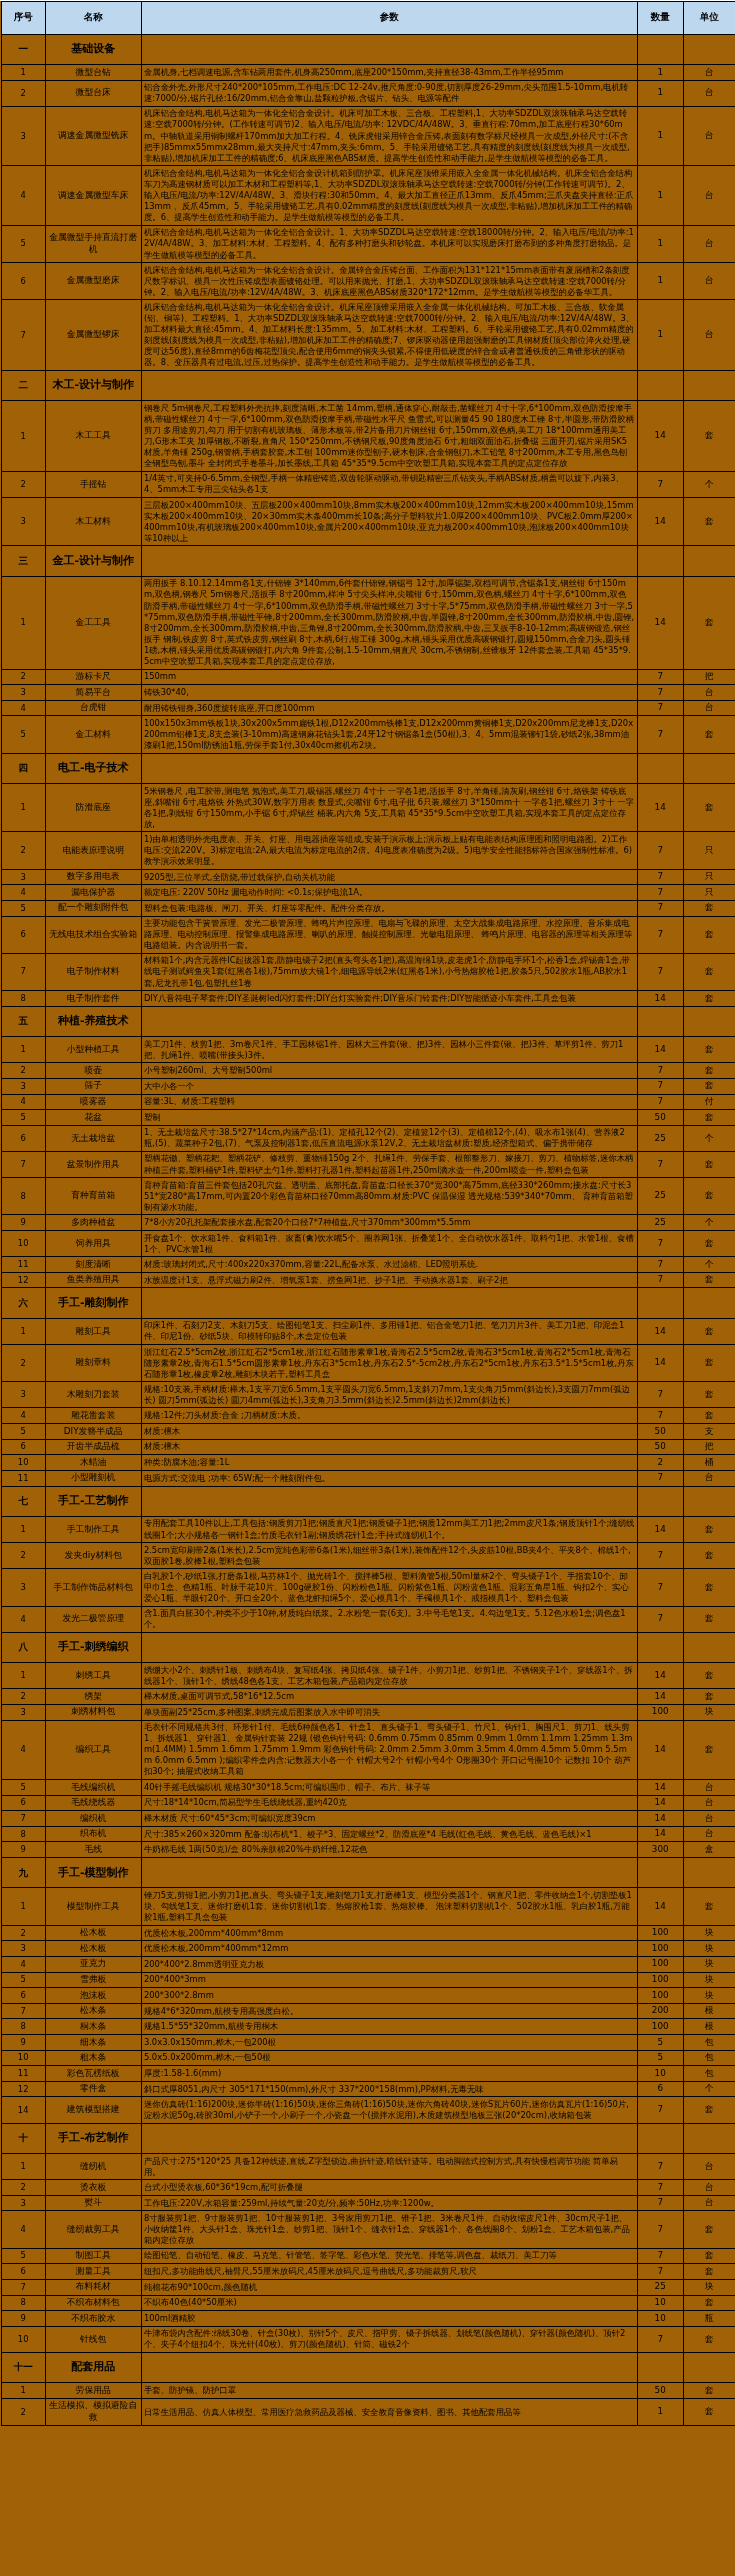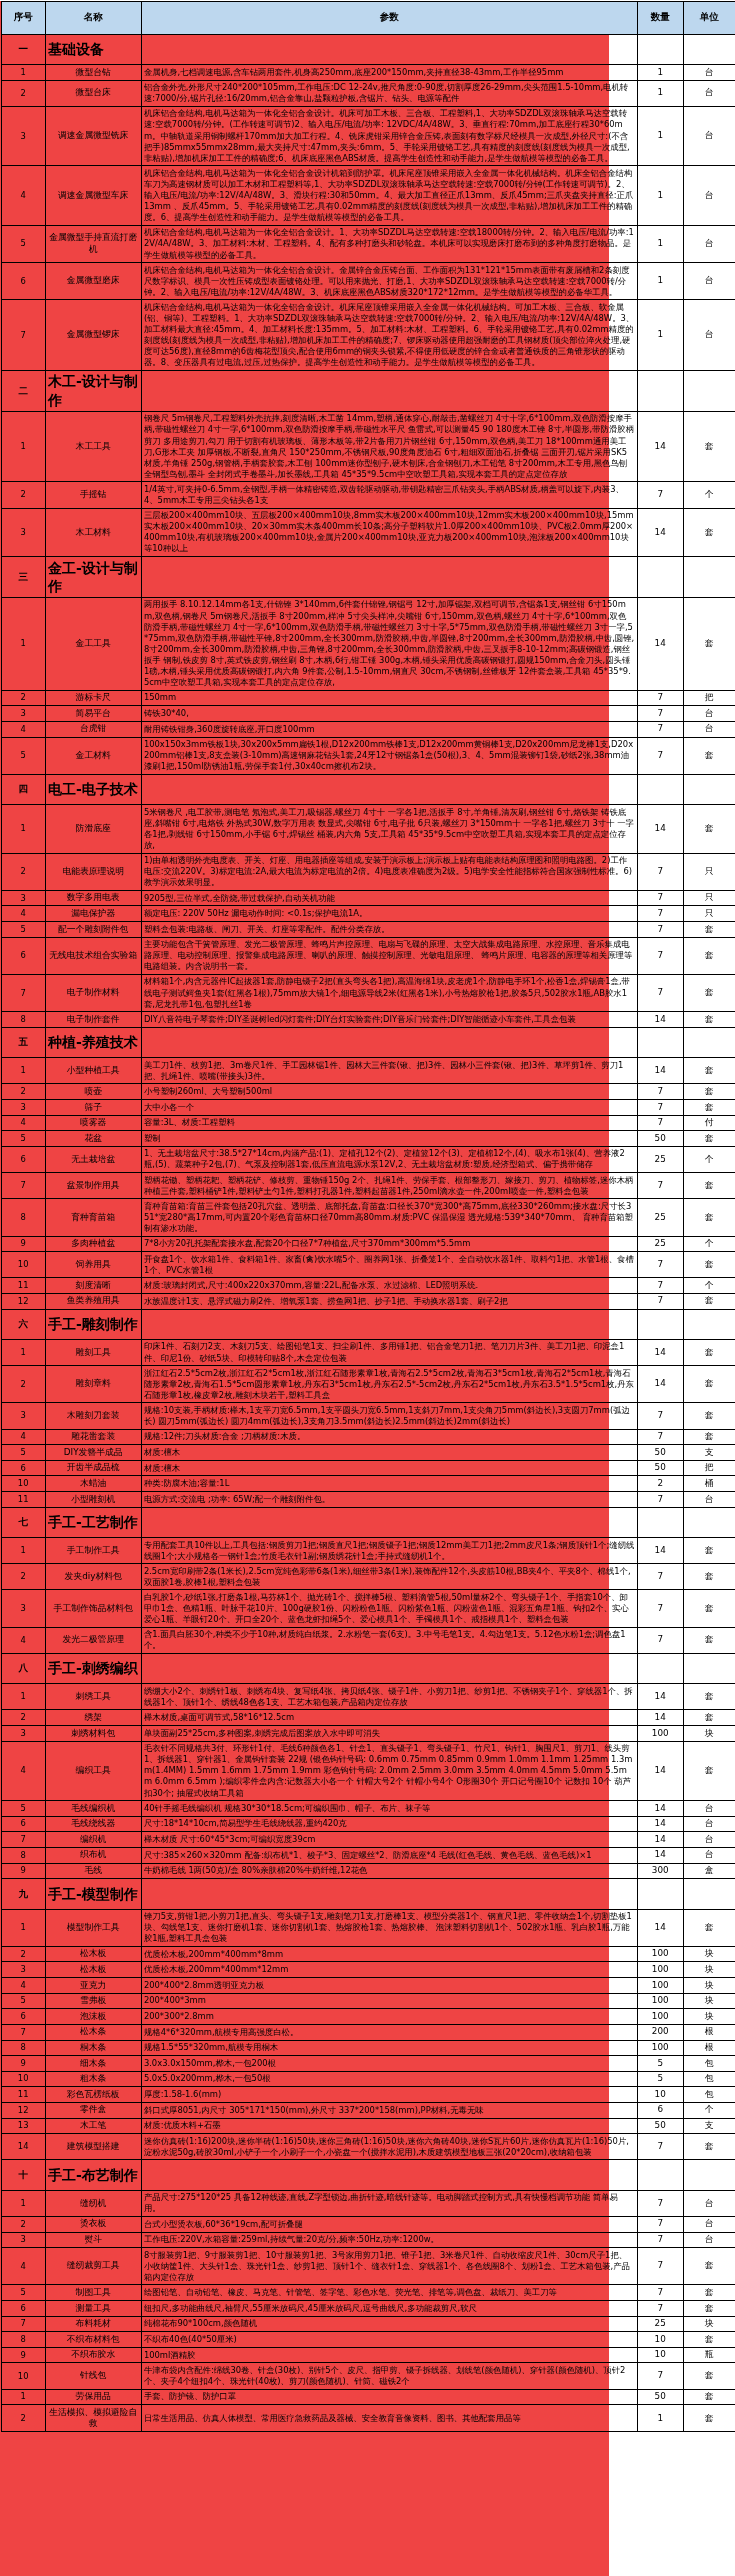"序号" .page { background: #ef4444 -> #a16207; width: 609px -> 735px }
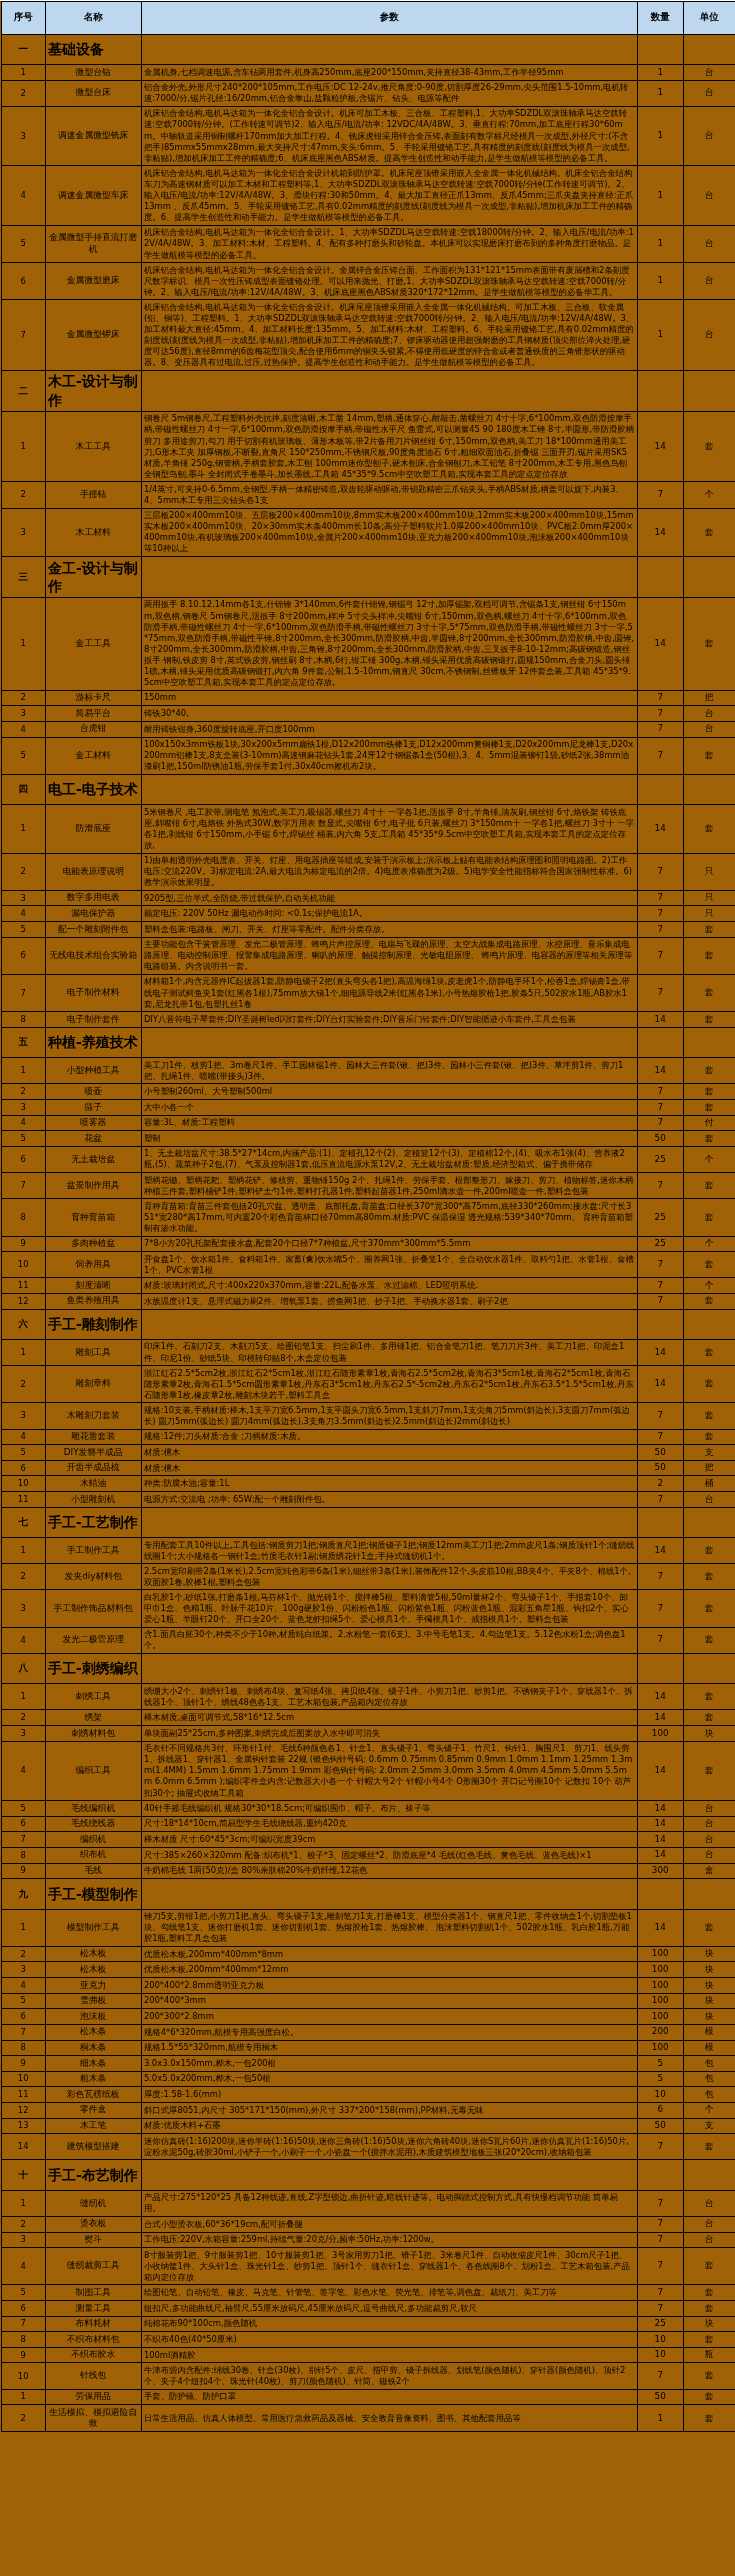"基础设备" tr.section-row .sec-title { font-size: 14px -> 11px; text-align: none -> center }
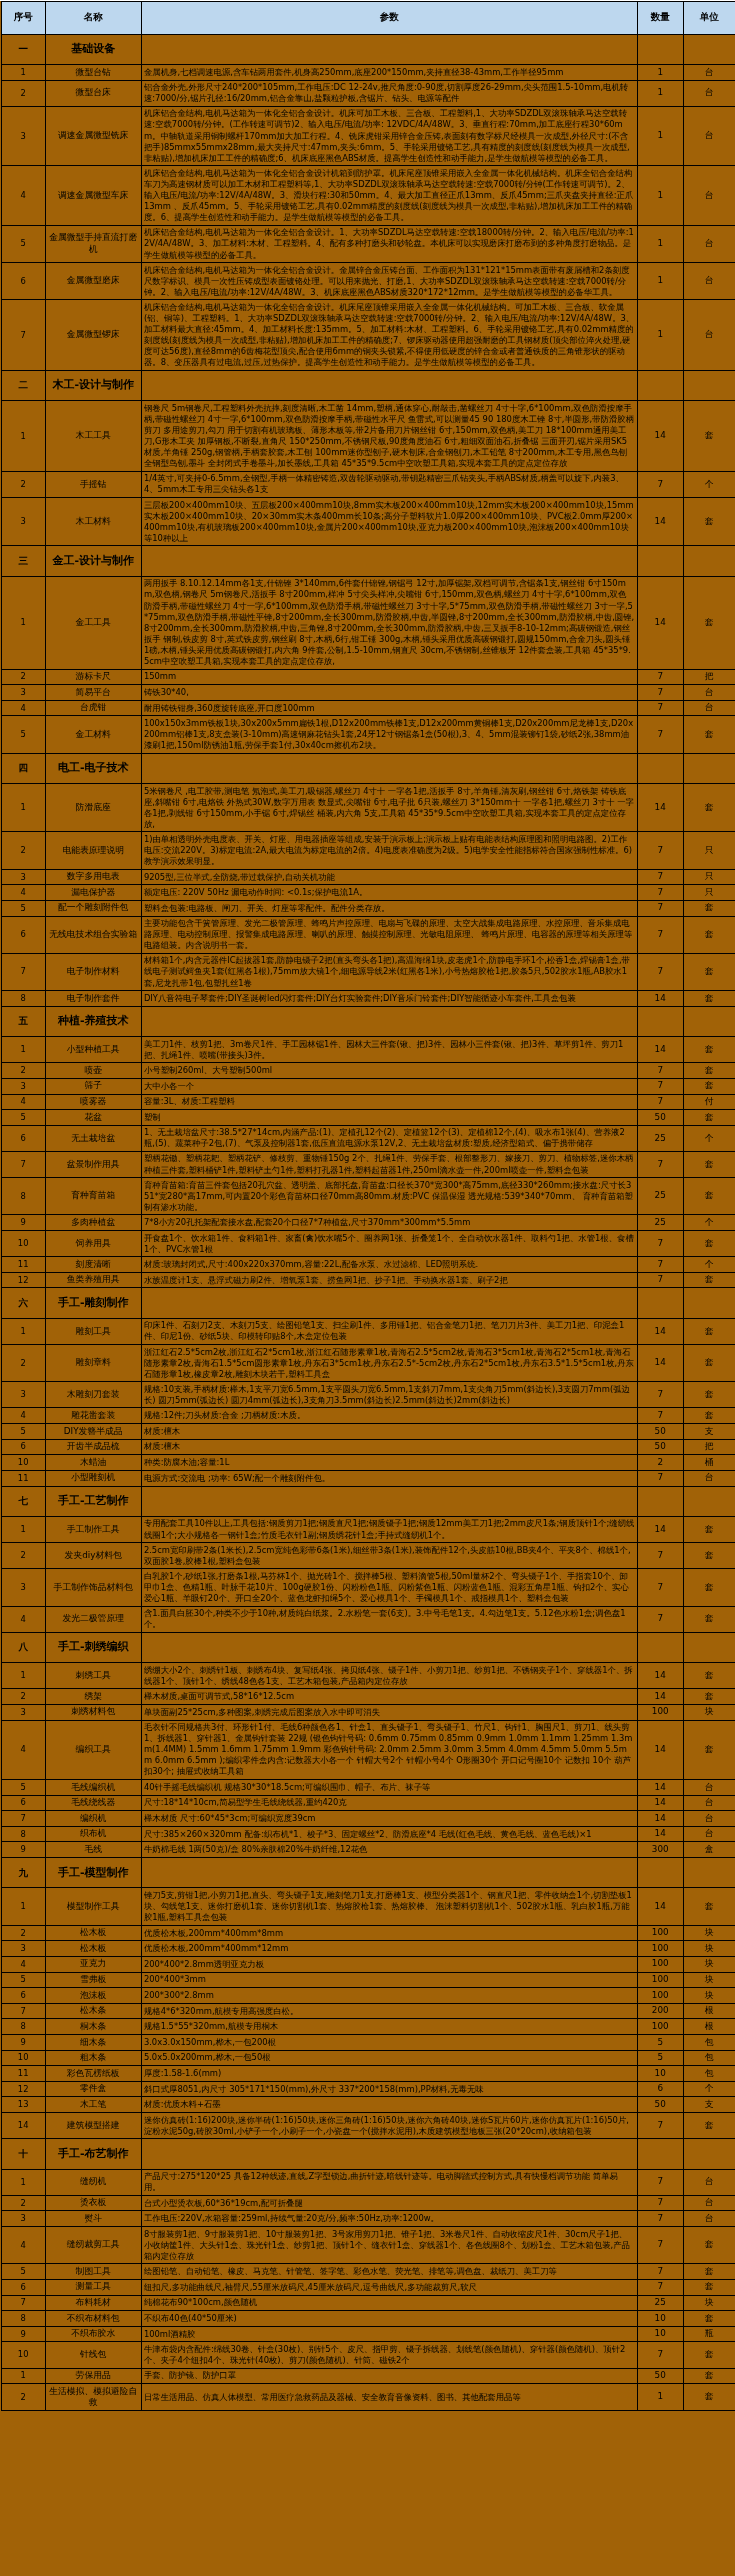"13" tr.item-row { html: <tr> <td>13</td> <td>木工笔</td> <td>材质:优质木料+石墨</td> <td>50</td> <td>支</td> </tr> -> none }
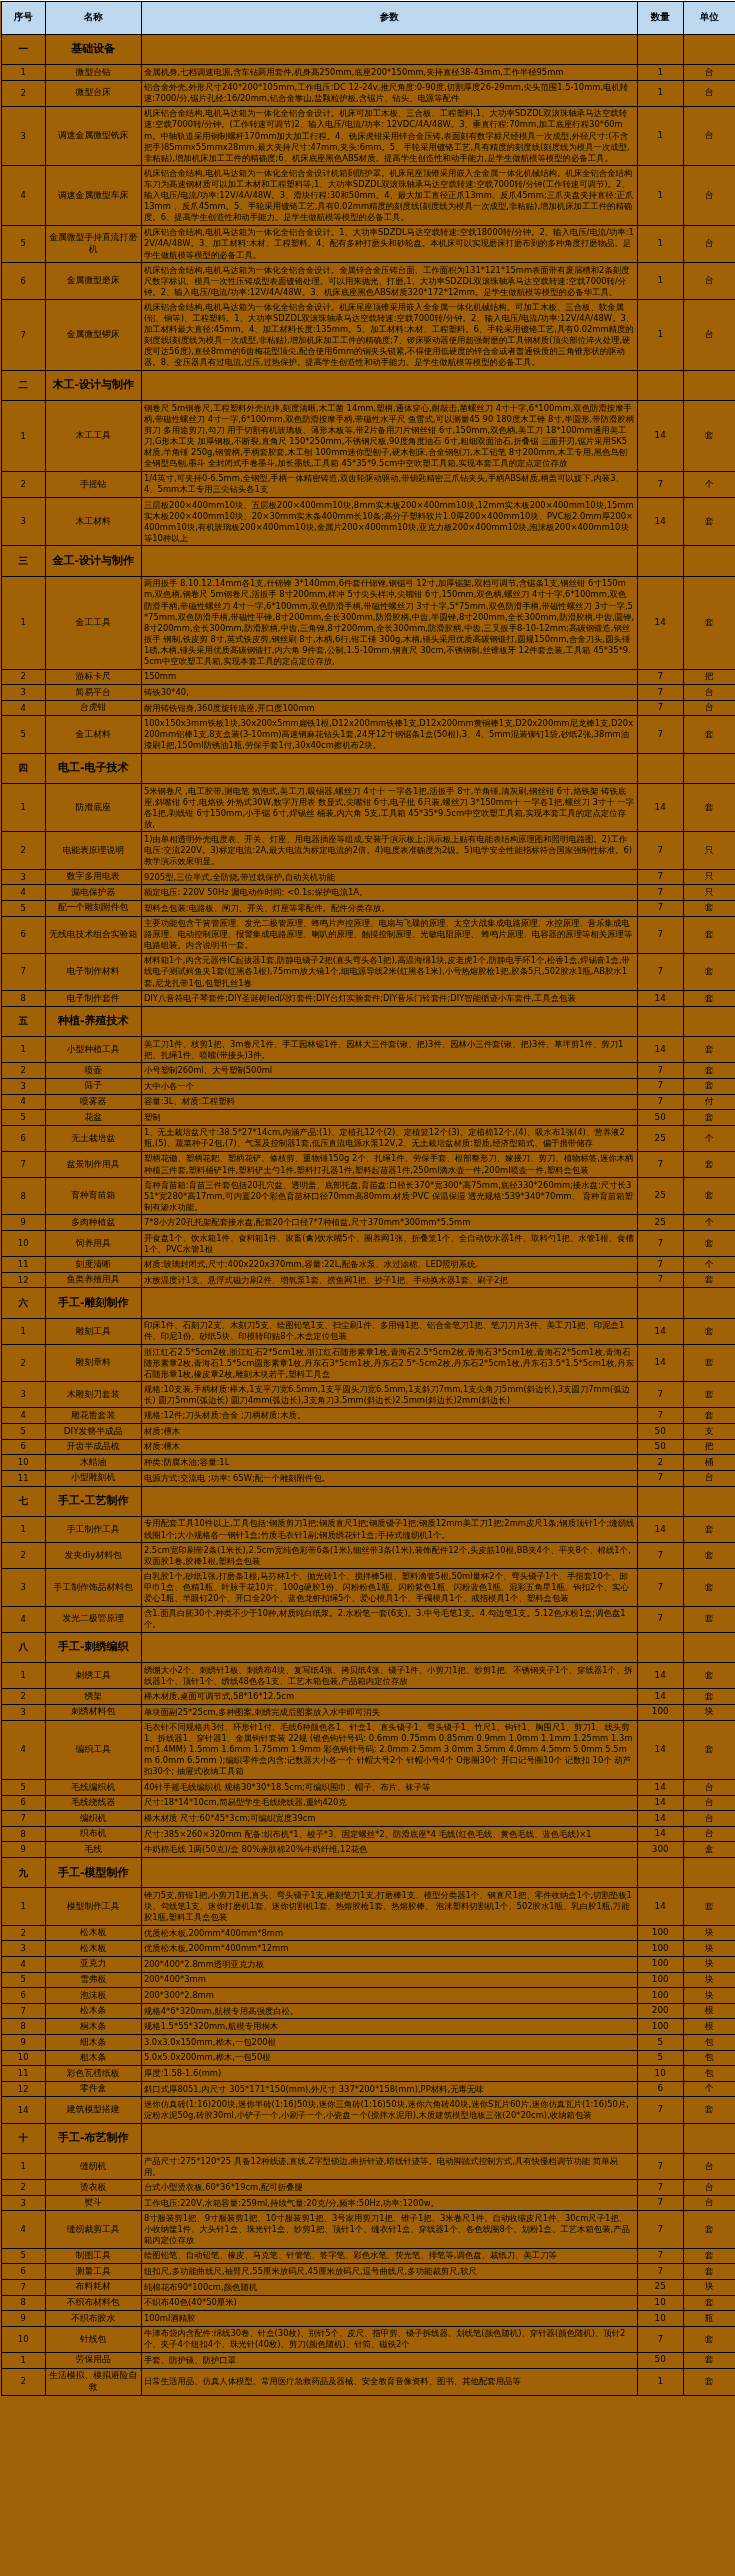"十一" tr.section-row { html: none -> <tr> <td>十一</td> <td>配套用品</td> <td></td> <td></td> <td></td> </tr> }
